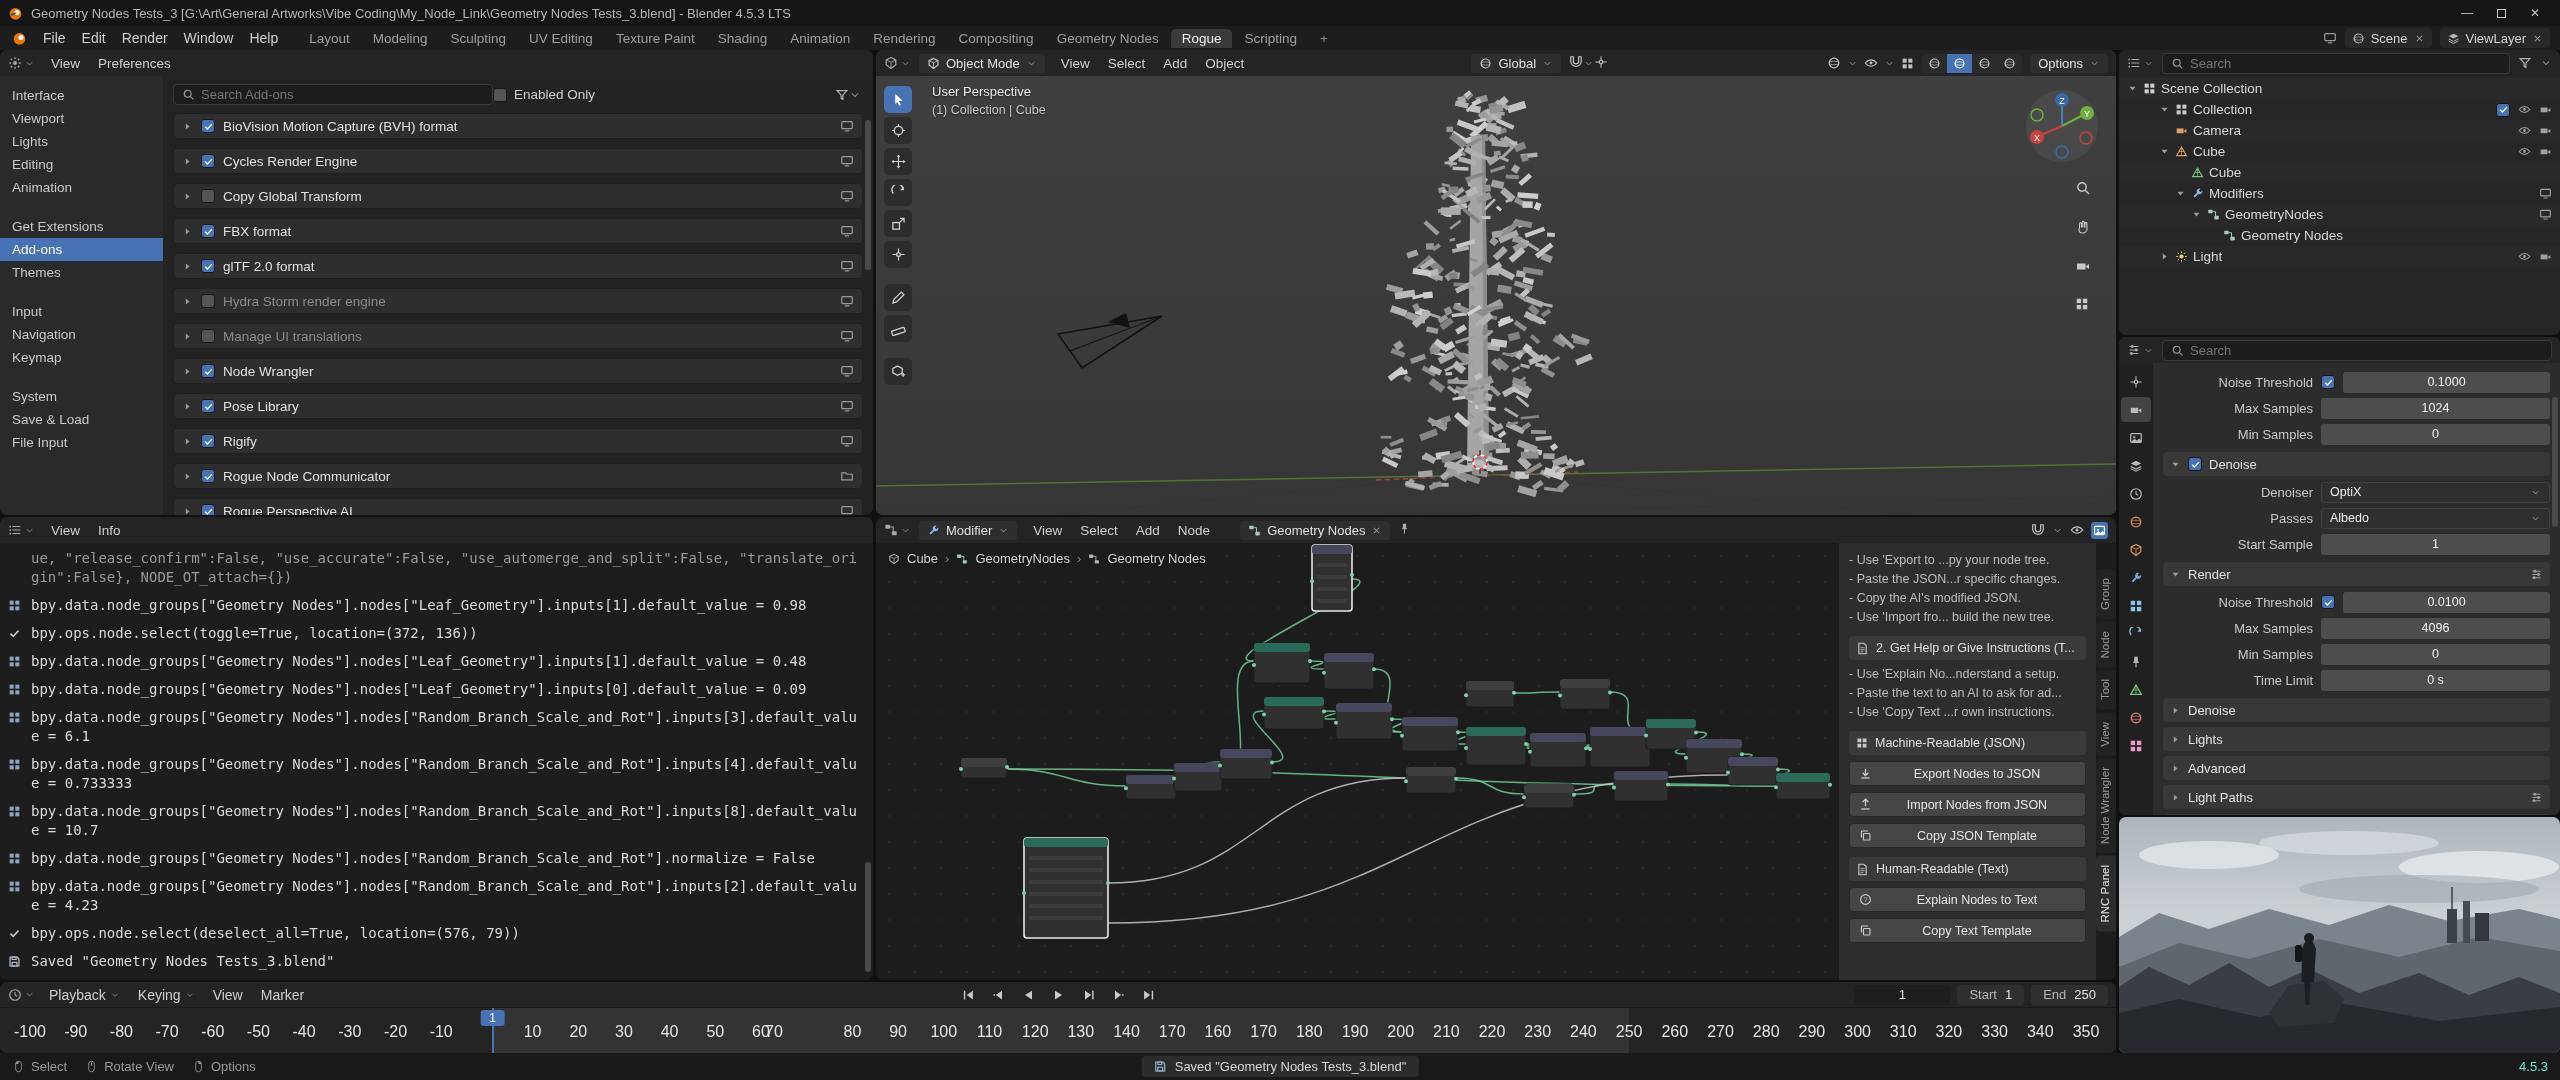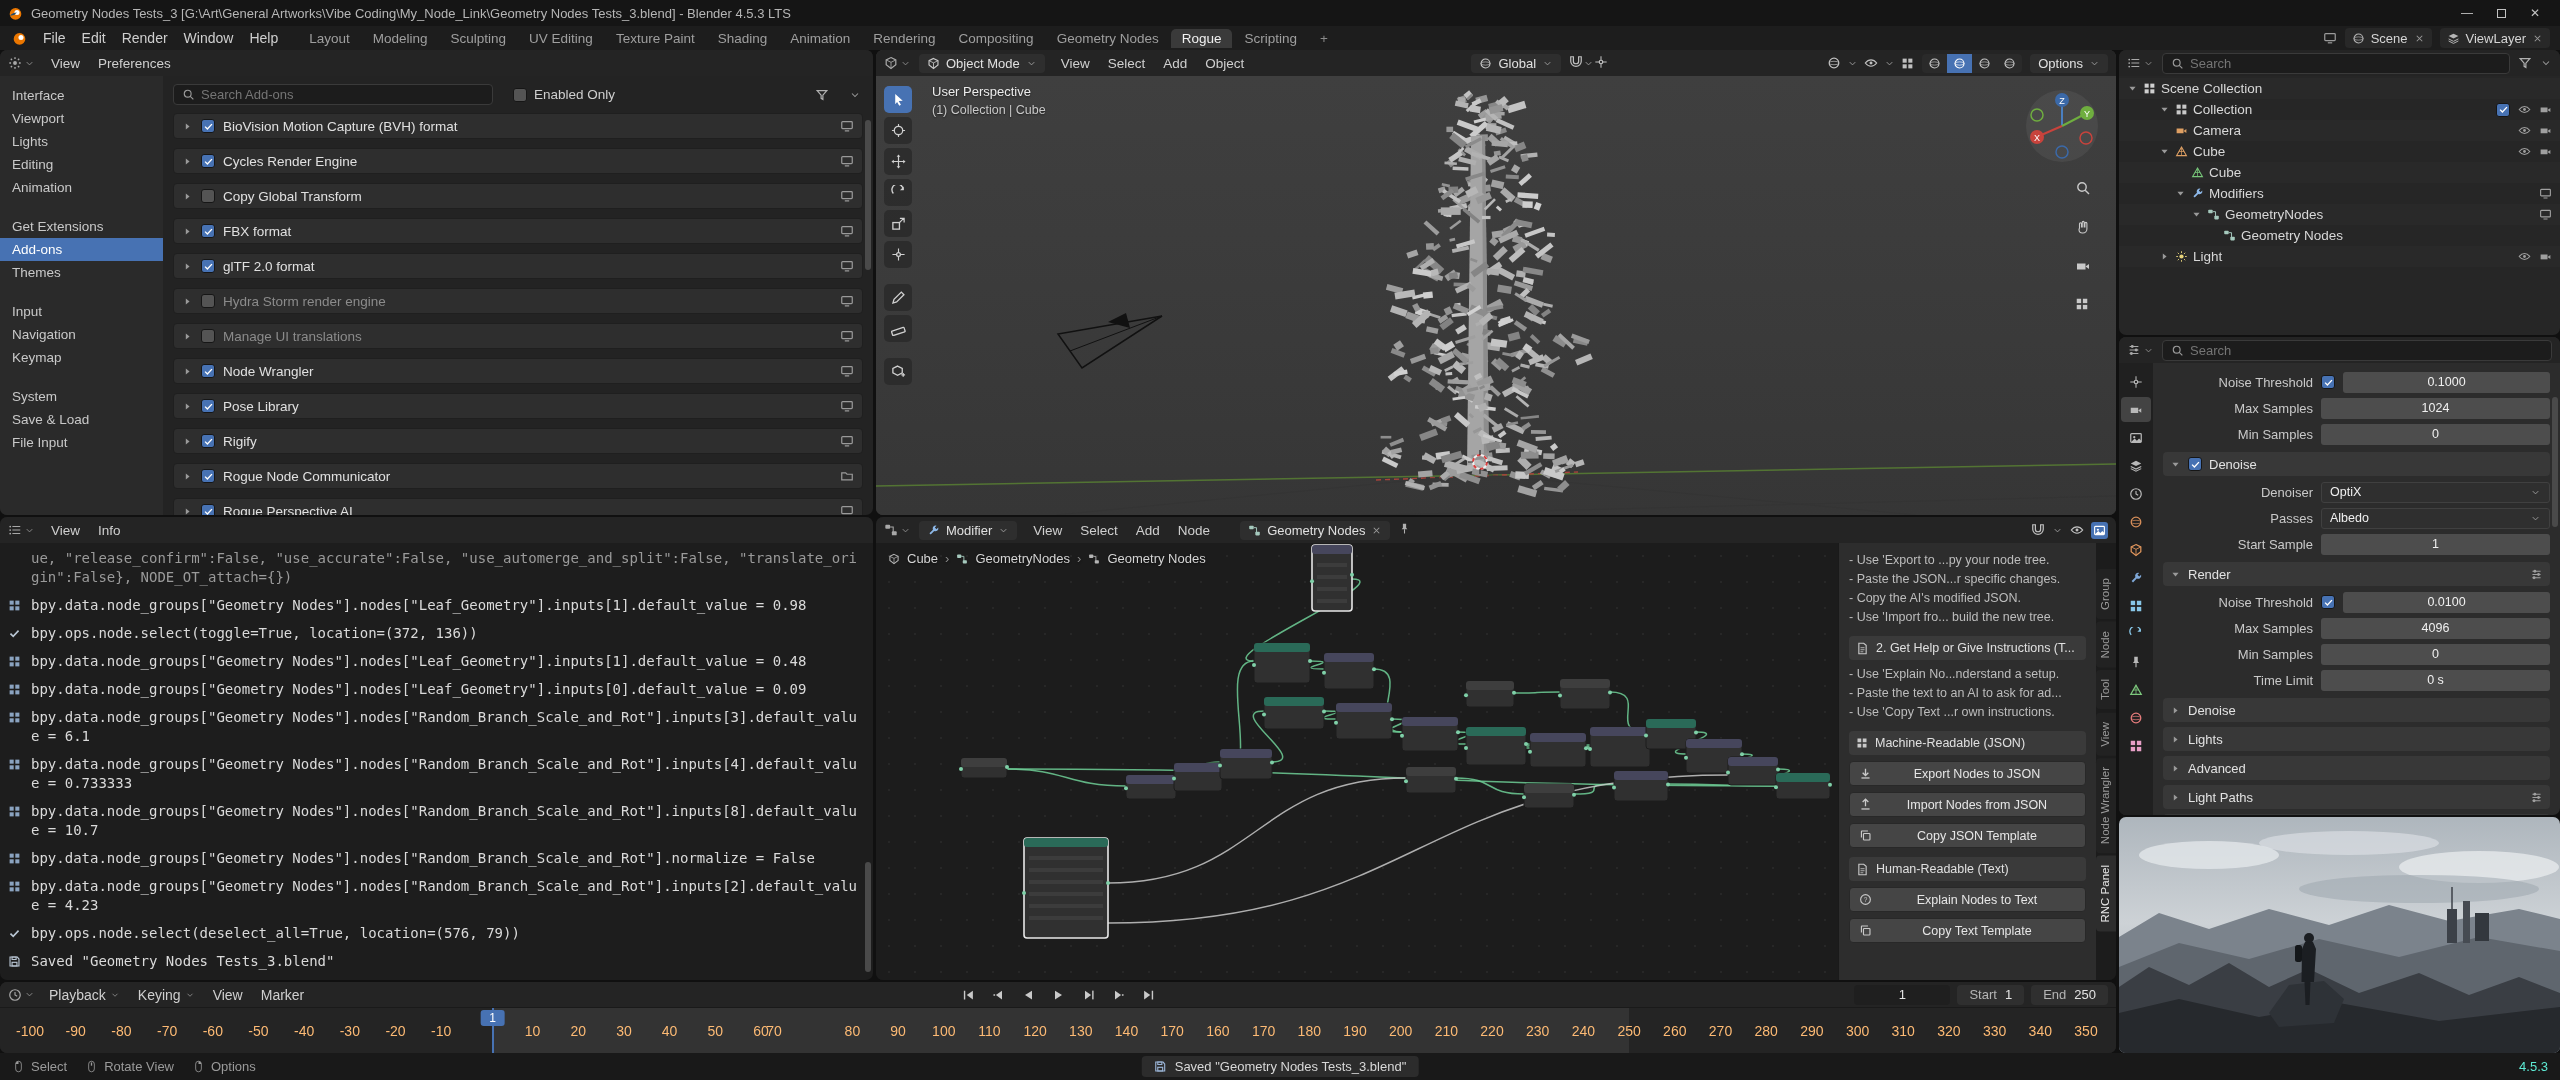"Search Add-ons" .prefs-toolbar { gap: 20px -> 0 }
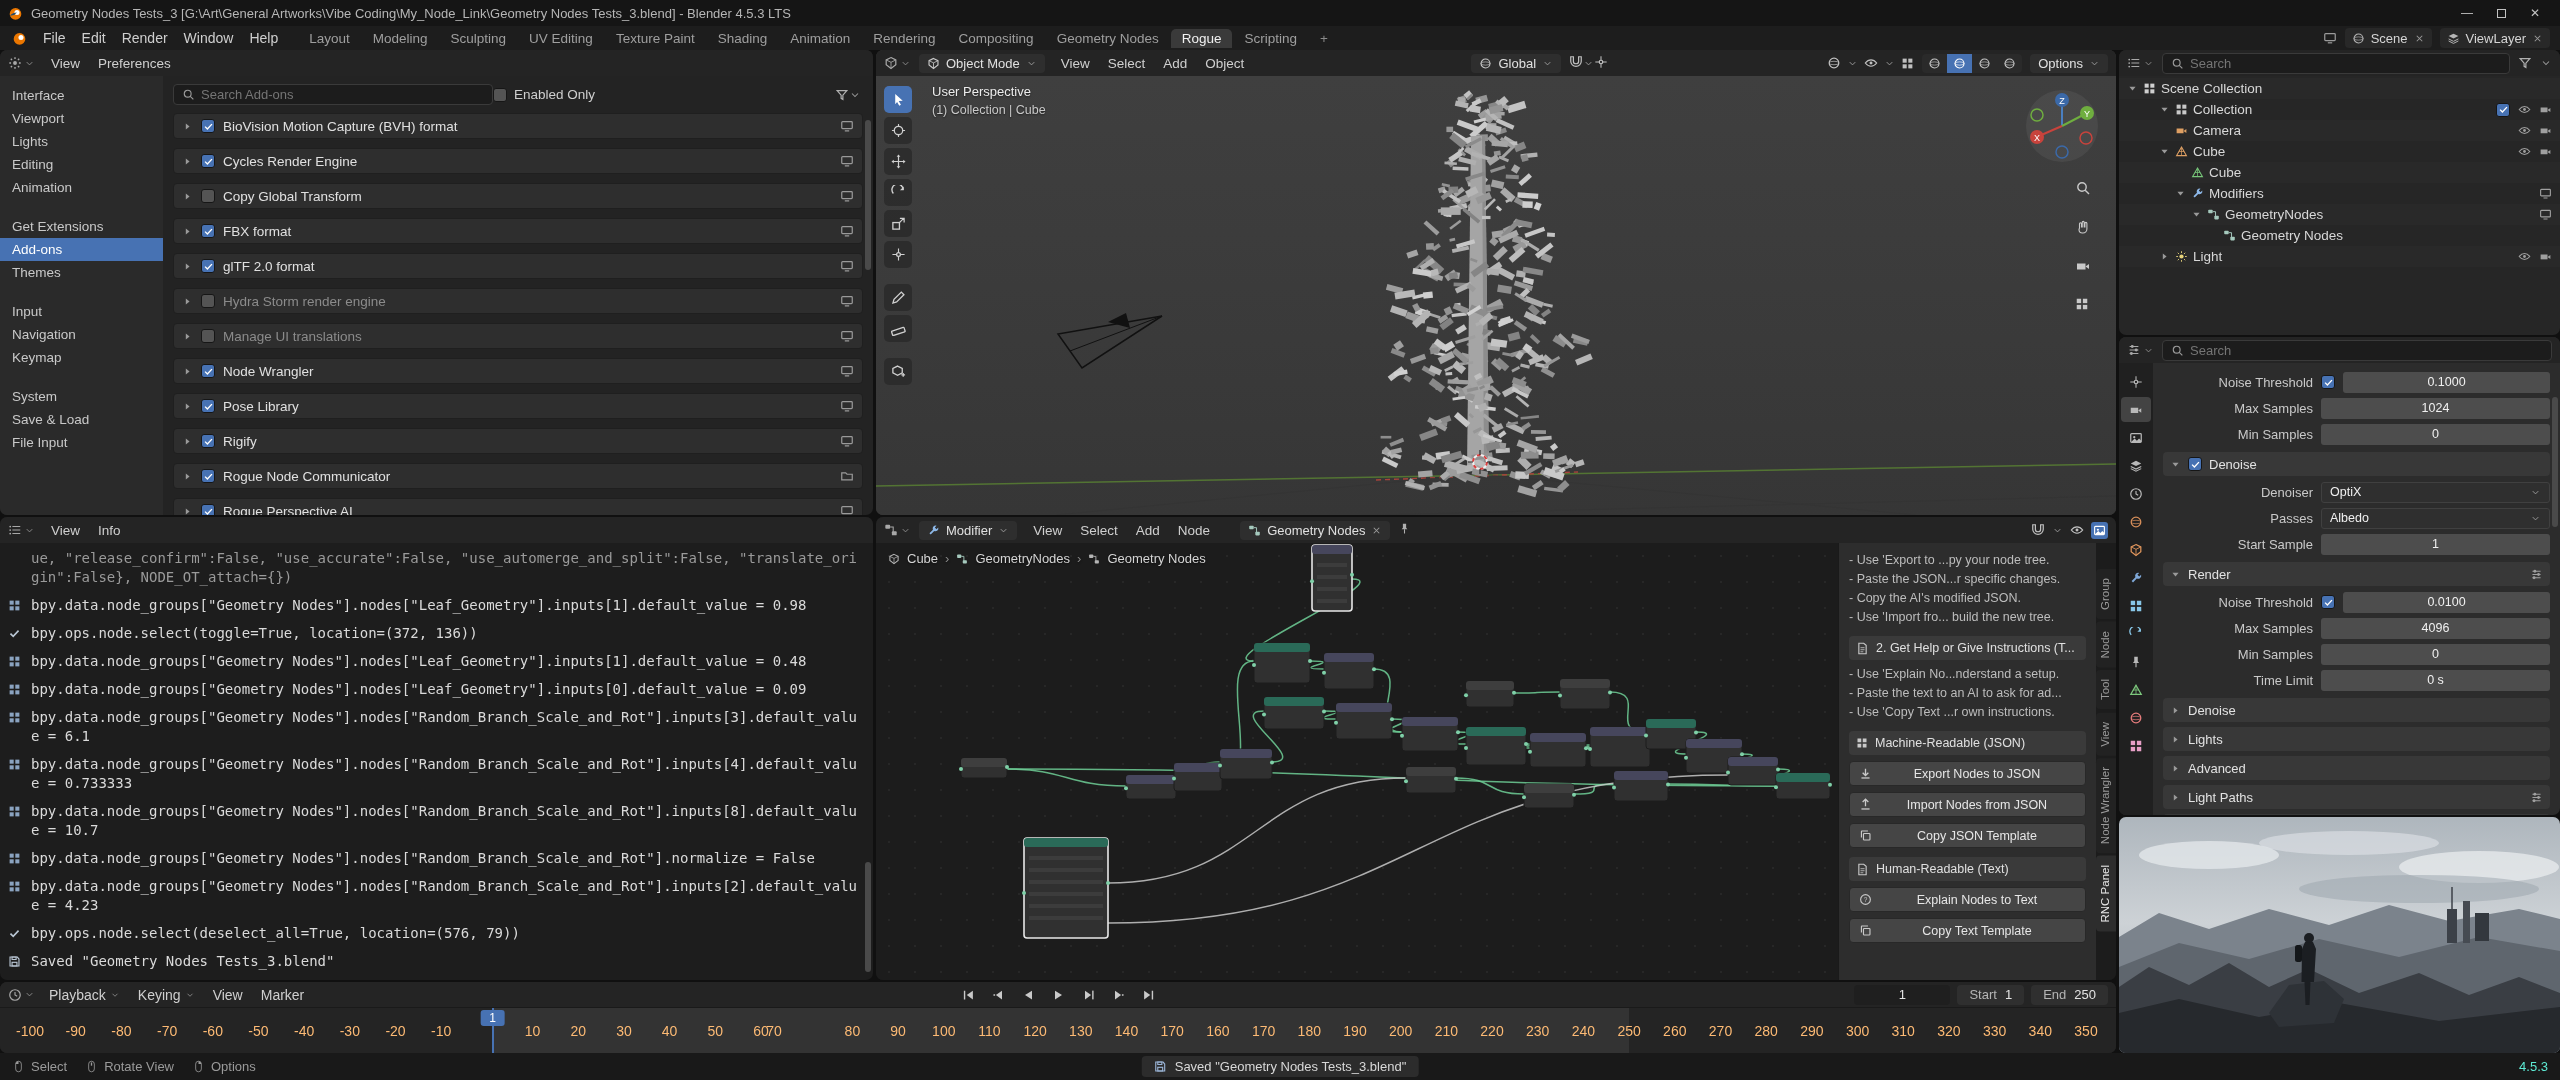"-100" .tl-num { color: #fdba74 -> #e5e5e5; font-size: 14px -> 16px }
